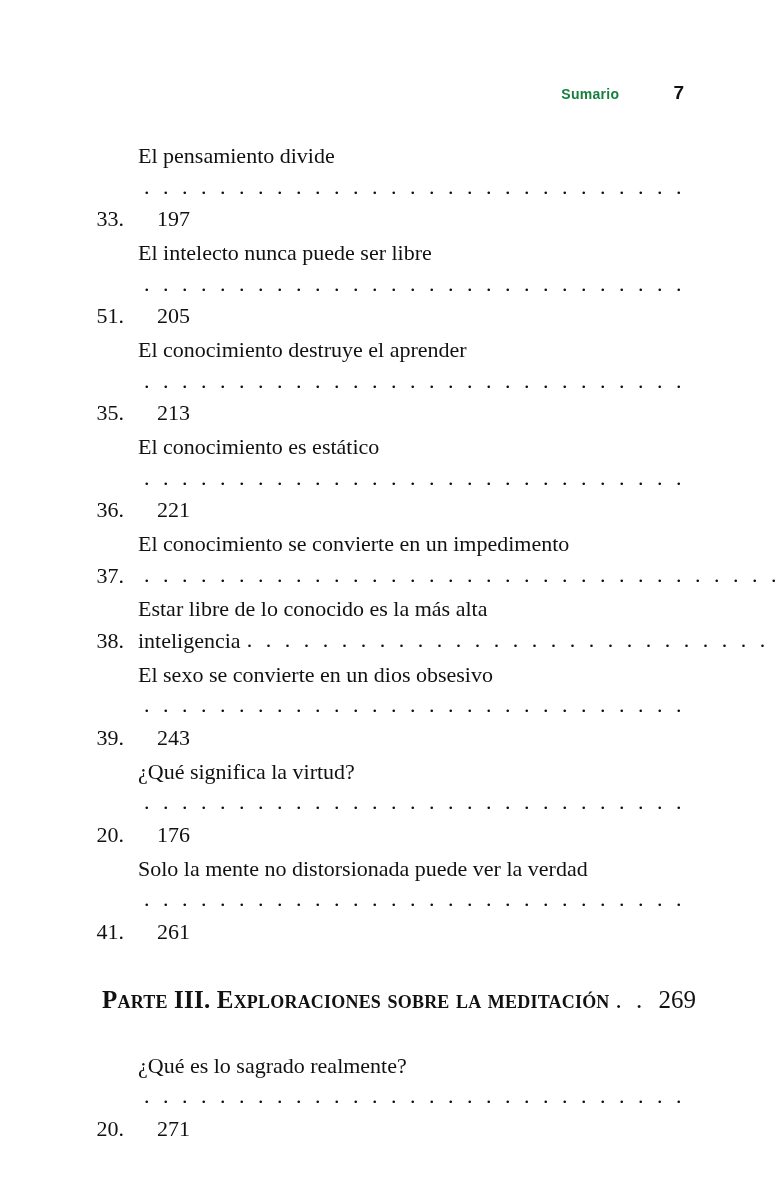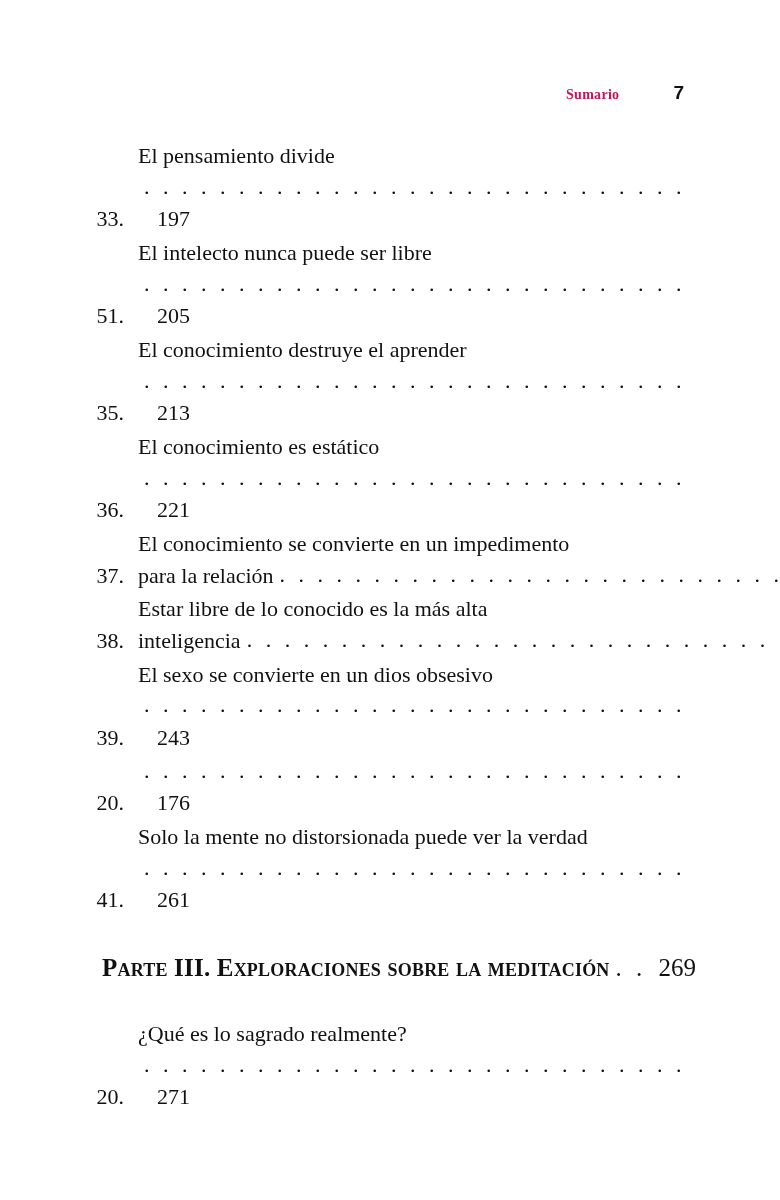"Sumario" .running-head .rh-title { color: #be185d -> #15803d; font-family: Liberation Serif, serif -> Liberation Sans, sans-serif }
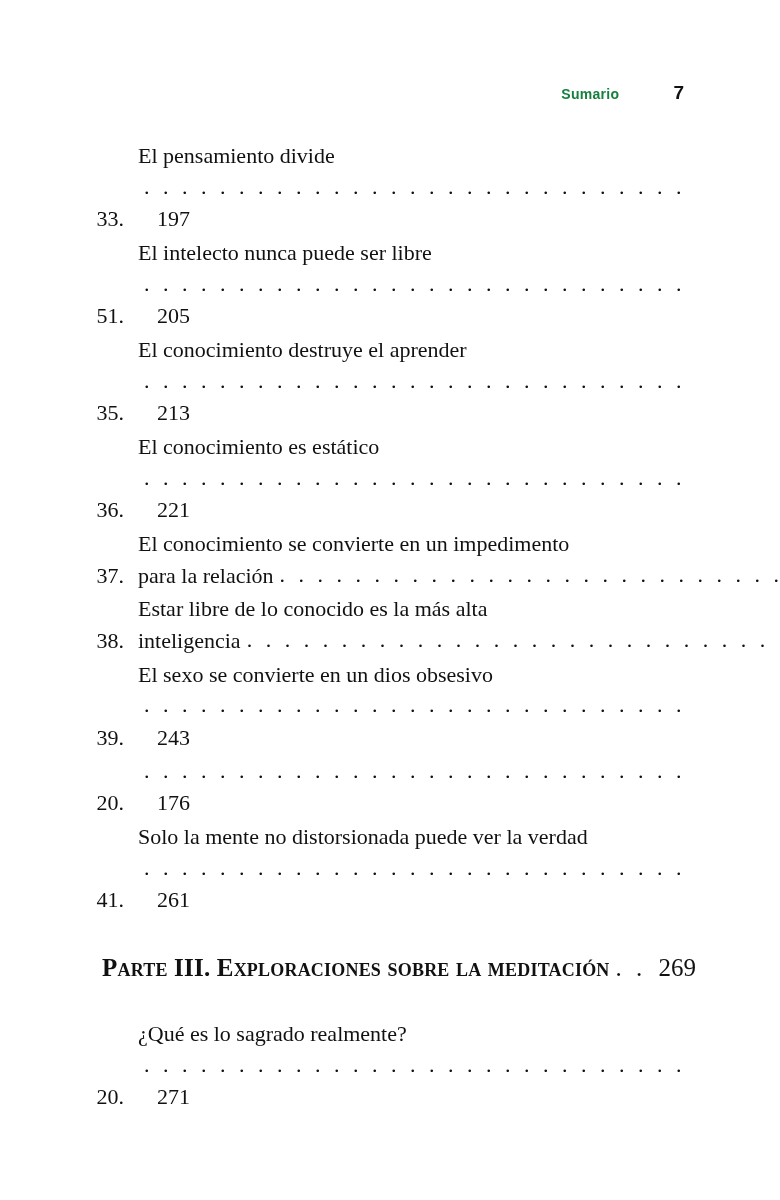"para la relación" span.cont { html: <span>para la relación</span> -> none }
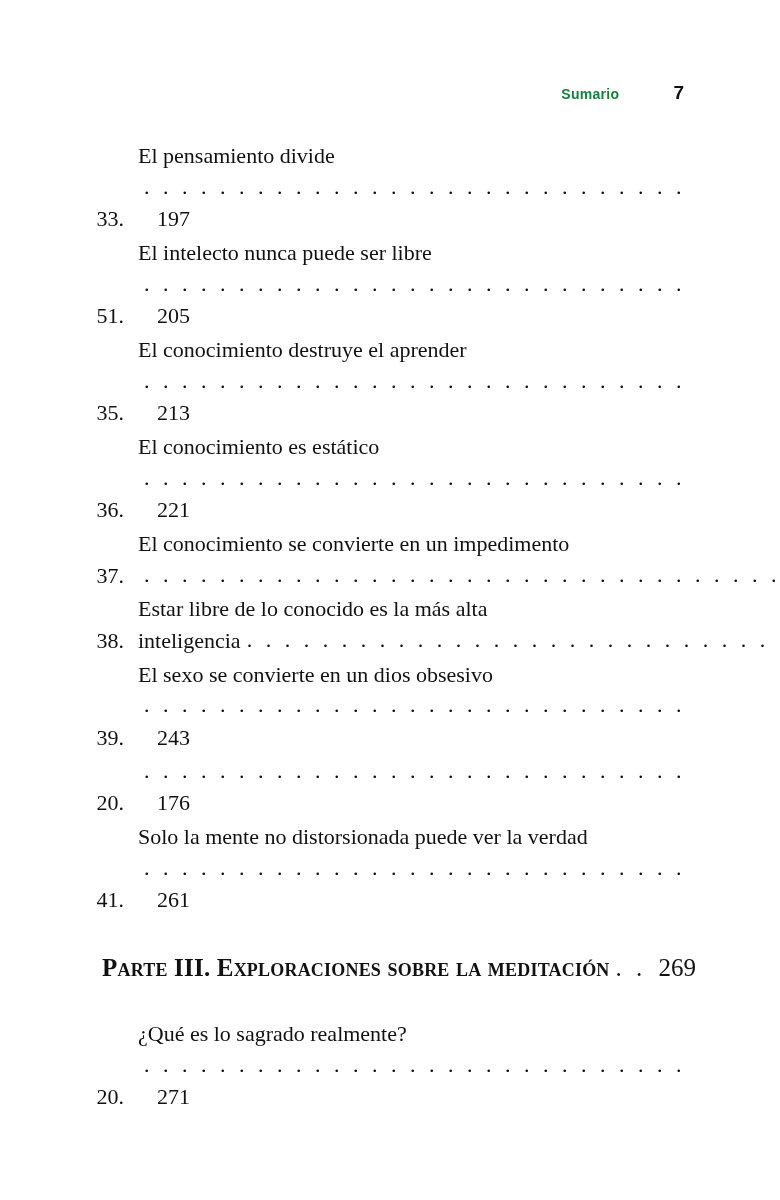"¿Qué significa la virtud?" span.title { html: none -> <span>¿Qué significa la virtud?</span> }
